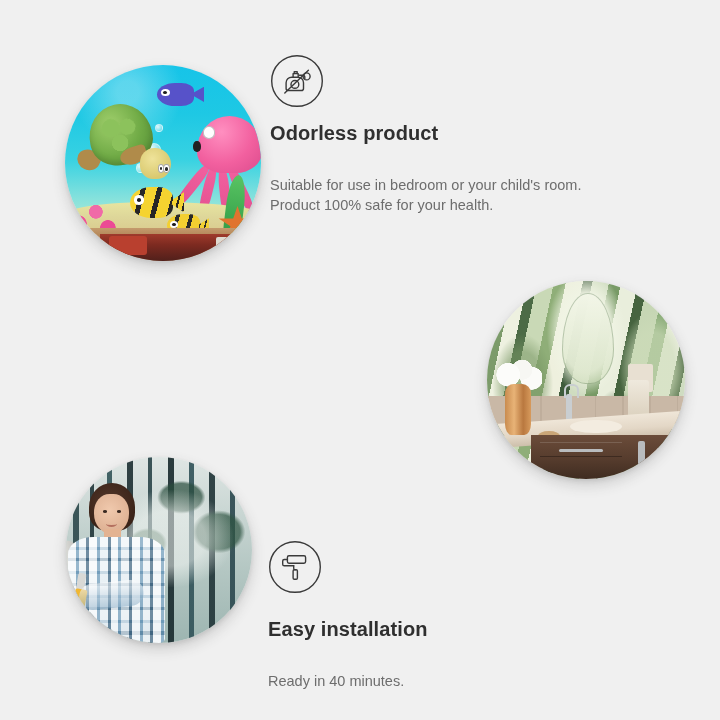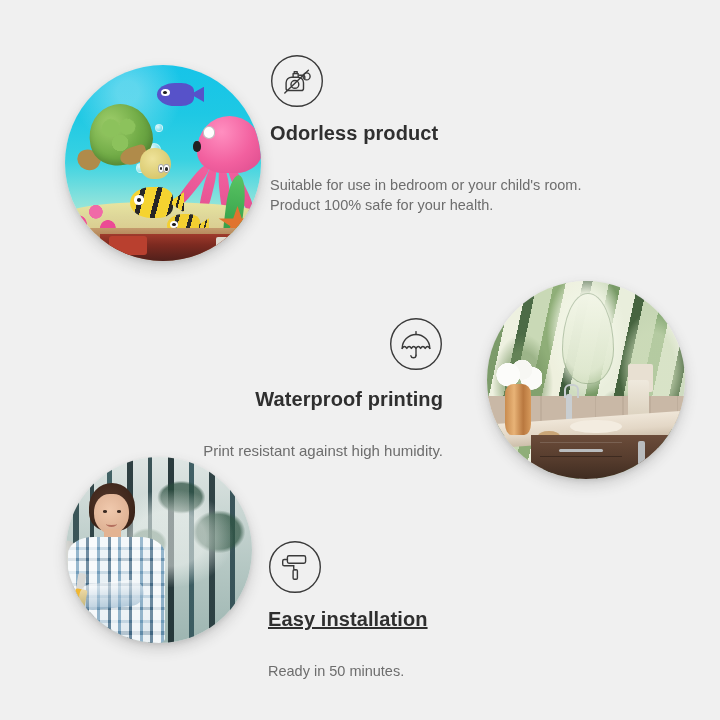"Waterproof printing" div.feature { html: <div> <span> <svg> <circle></circle> <path></path> <path></path> <line></line> <path></path> <line></line> </svg> </span> <div>Waterproof printing</div> <div>Print resistant against high humidity.</div> </div> -> none }
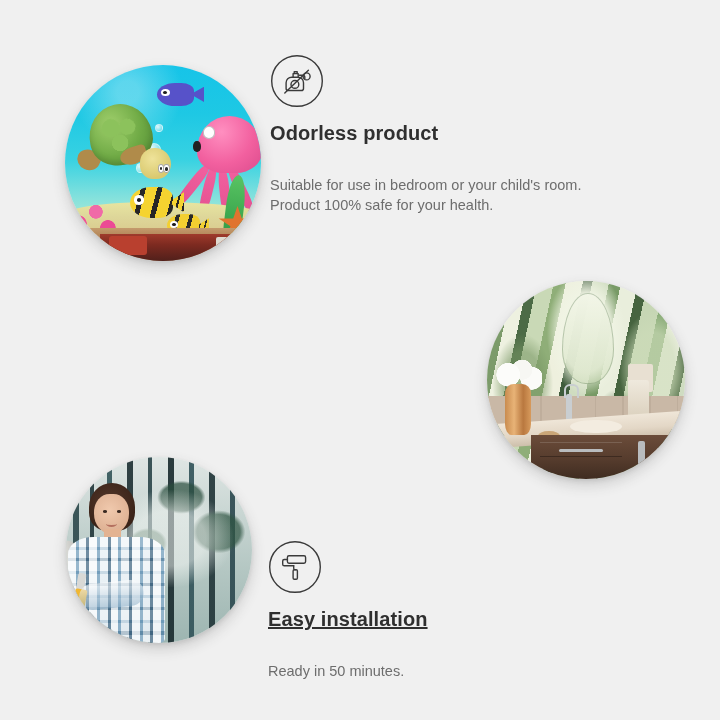"Easy installation" #feature-install .title { margin: 14px 0 6px 0 -> 24px 0 6px 0; text-decoration: underline -> none }
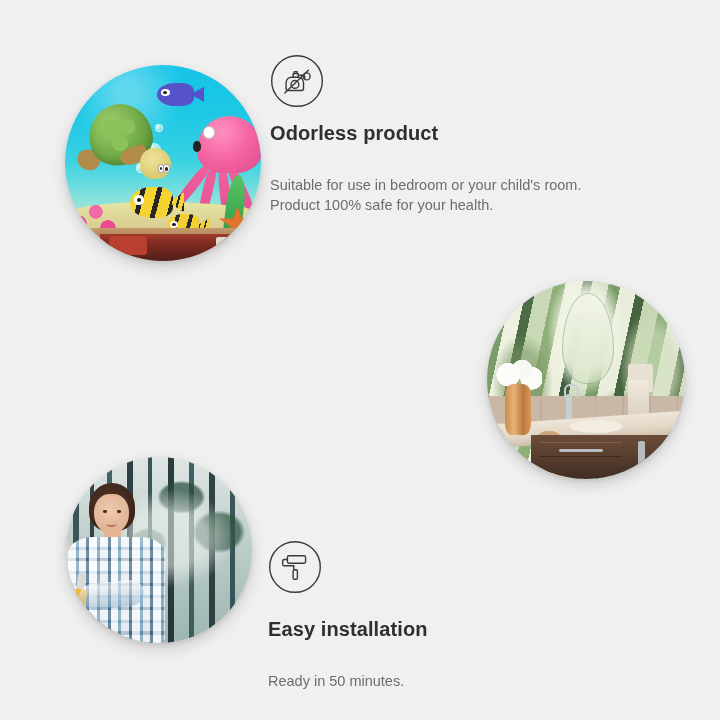"Ready in 50 minutes." div.desc { text: 50 -> 40 }
